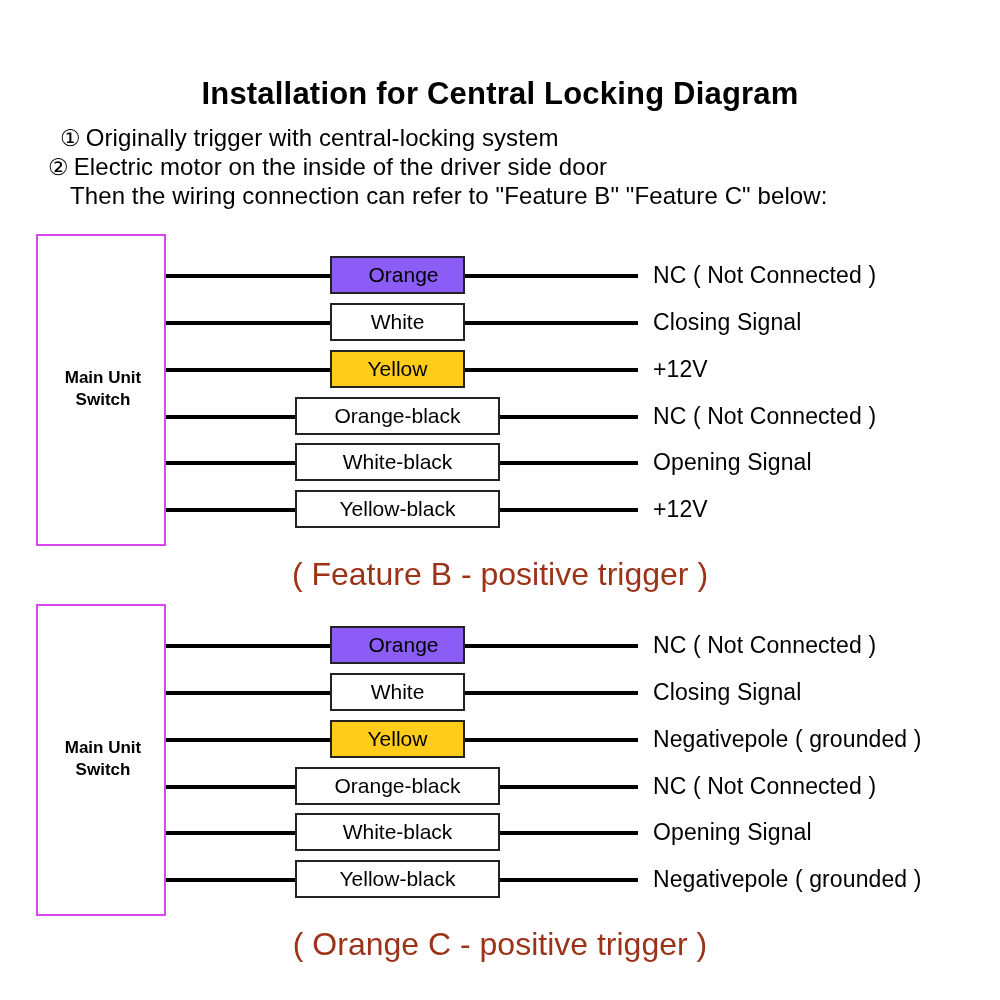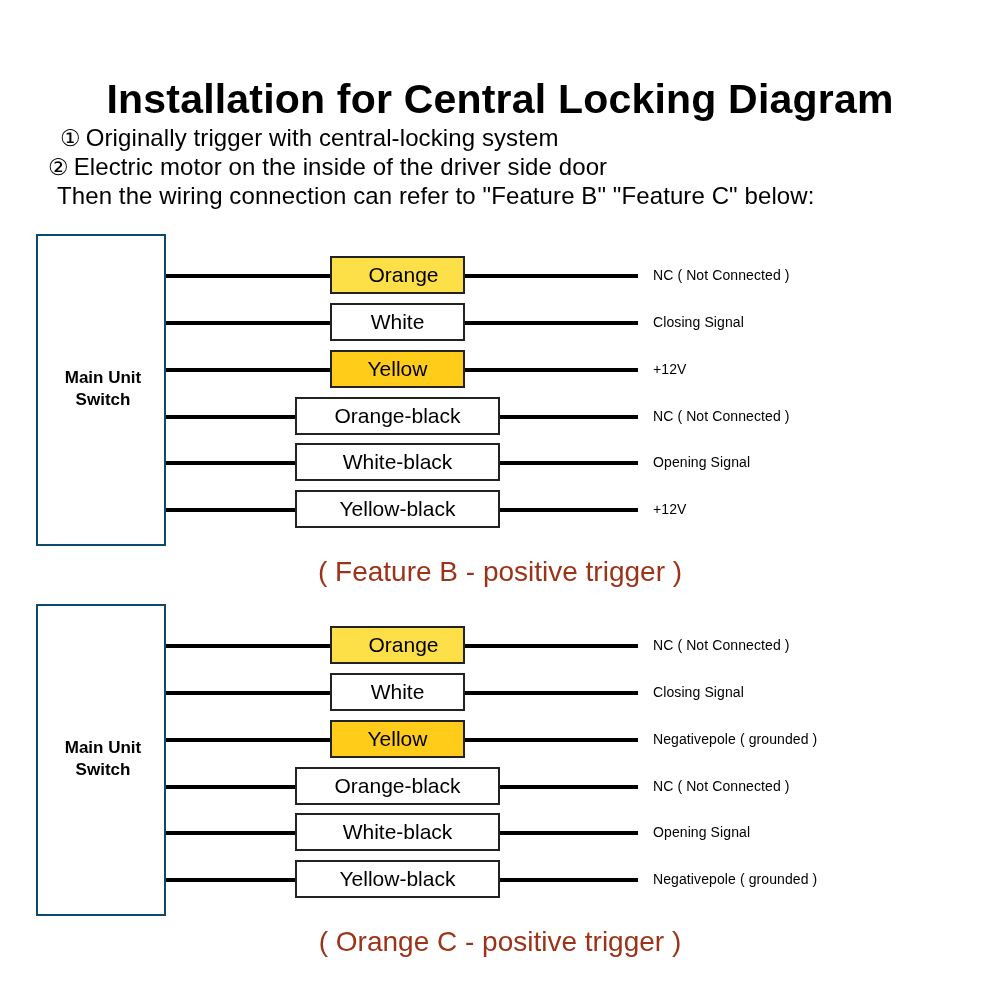"Installation for Central Locking Diagram" .title { font-size: 41px -> 31px }
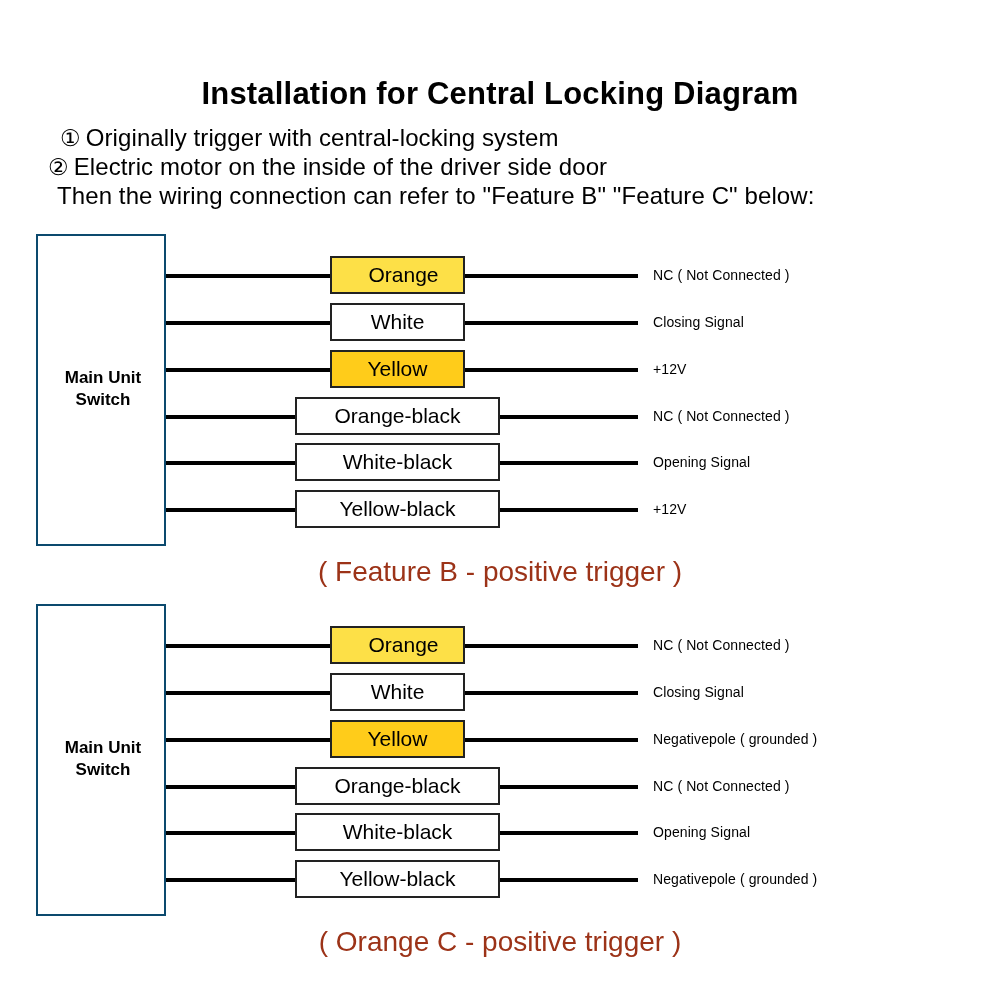"Then the wiring connection can" .sub3 { left: 57px -> 70px }
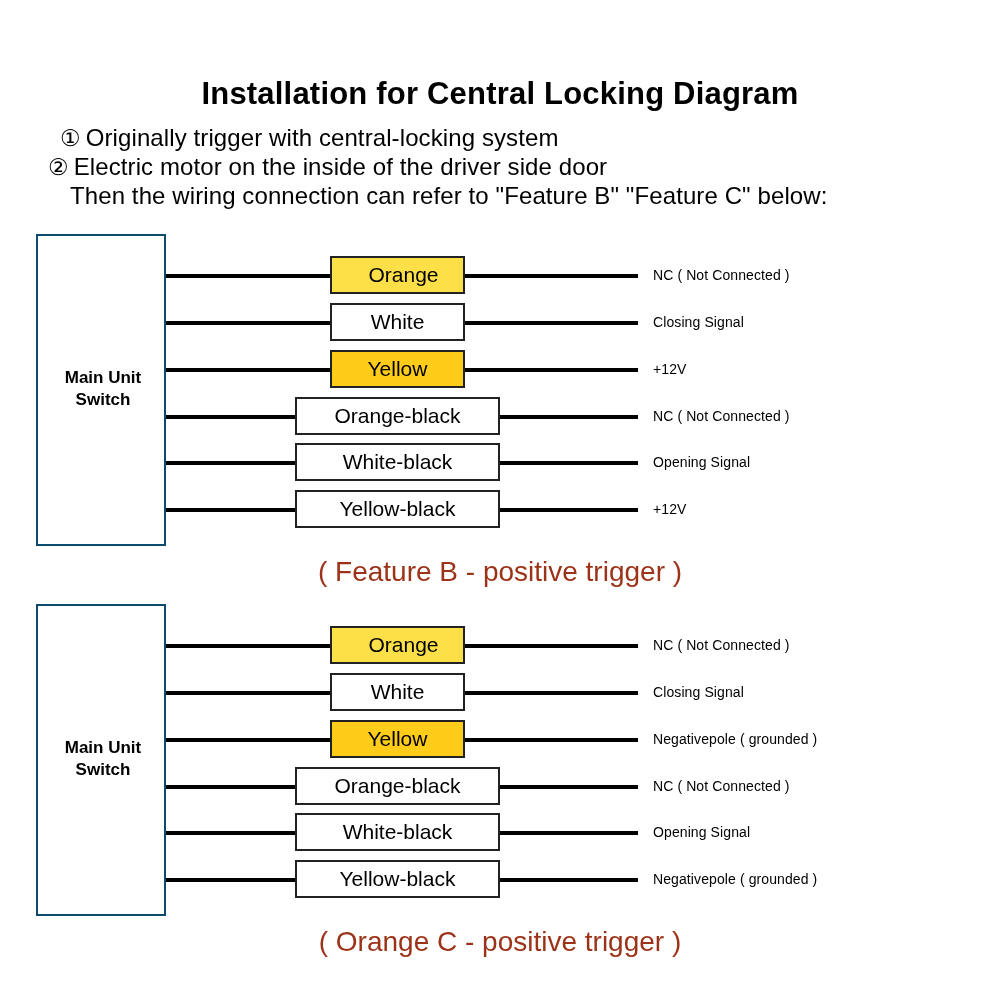"Orange" .chip.orange { background: #fde047 -> #8b5cf6 }
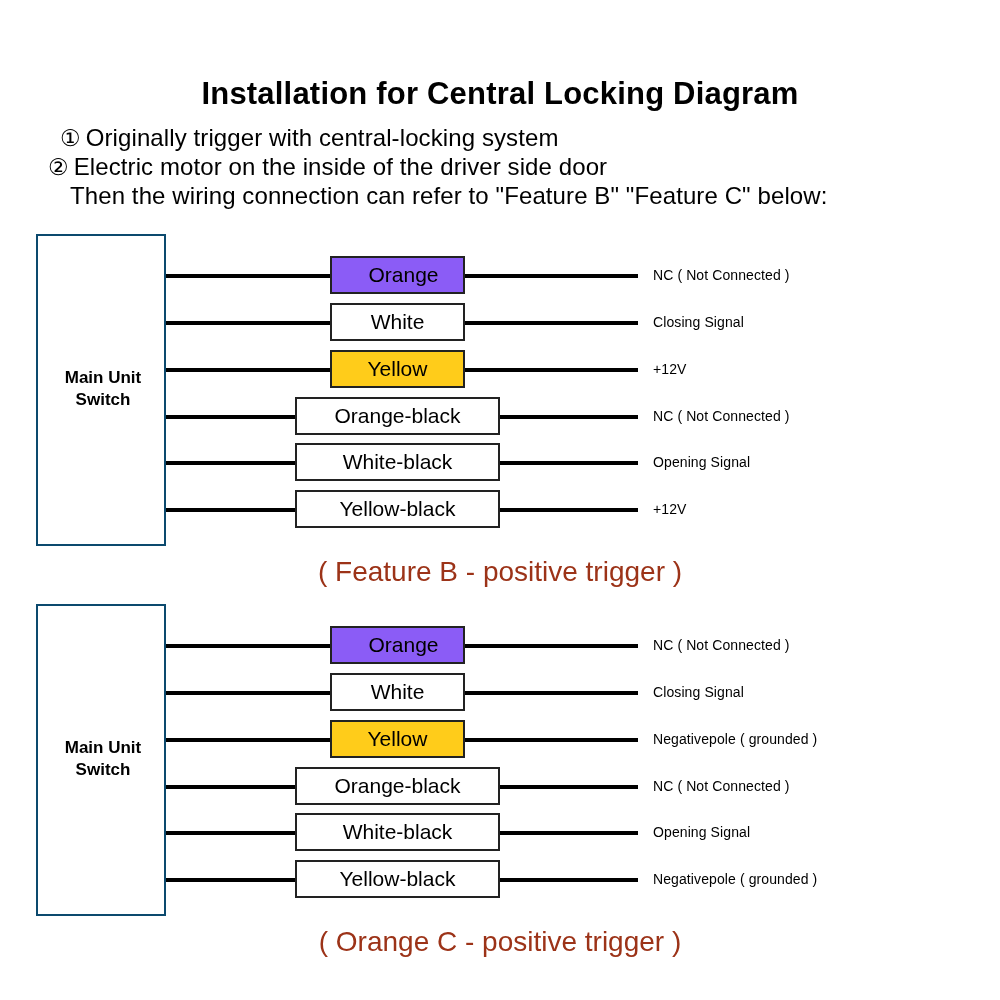"NC ( Not Connected )" .sig { font-size: 14px -> 23px }
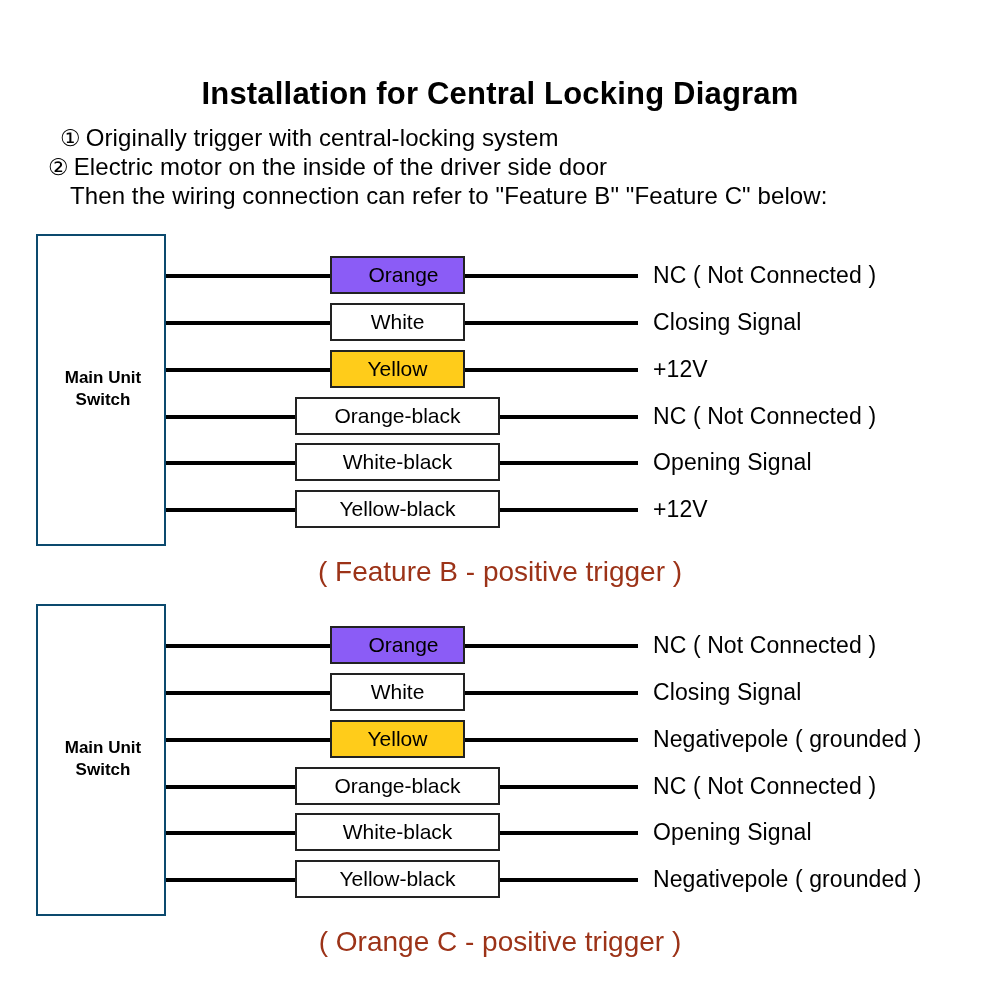"Main Unit" .unit-box { border: 2px solid #0c4a6e -> 2px solid #d946ef }
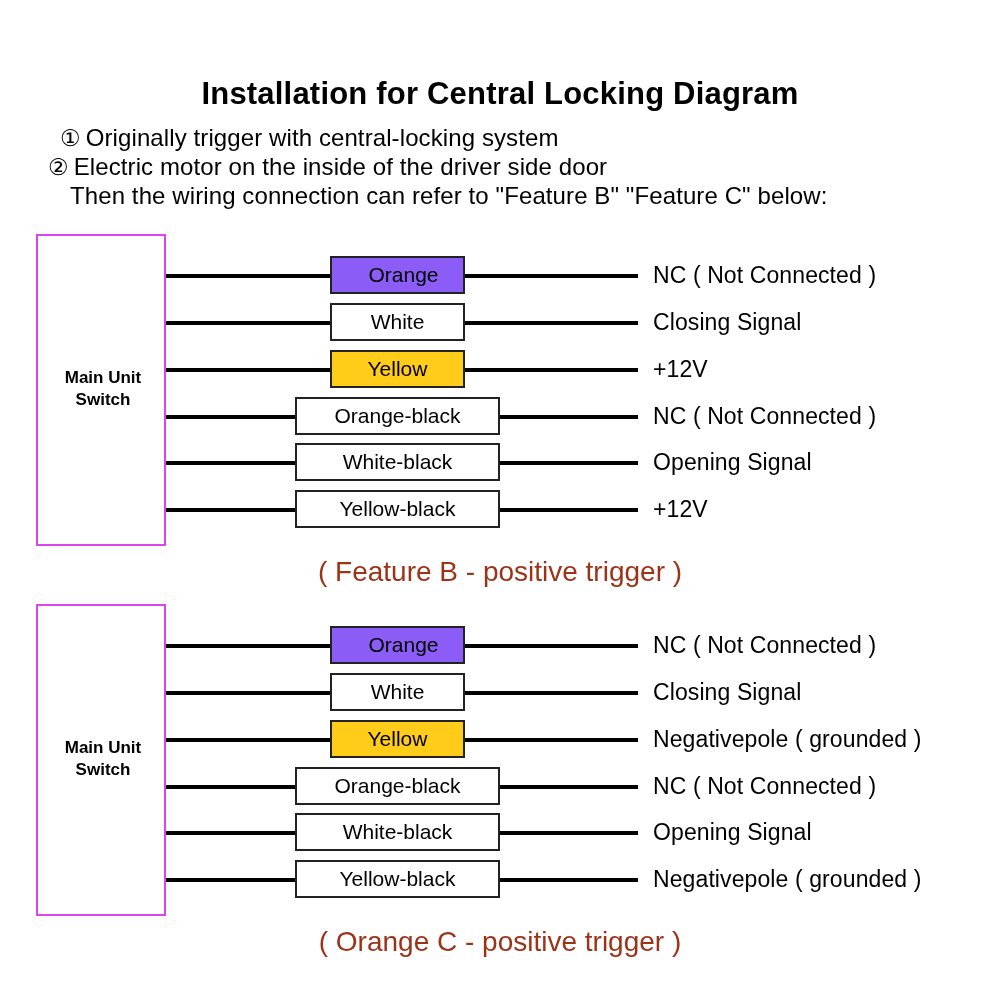"( Feature B - positive" .caption { font-size: 28px -> 32px }
